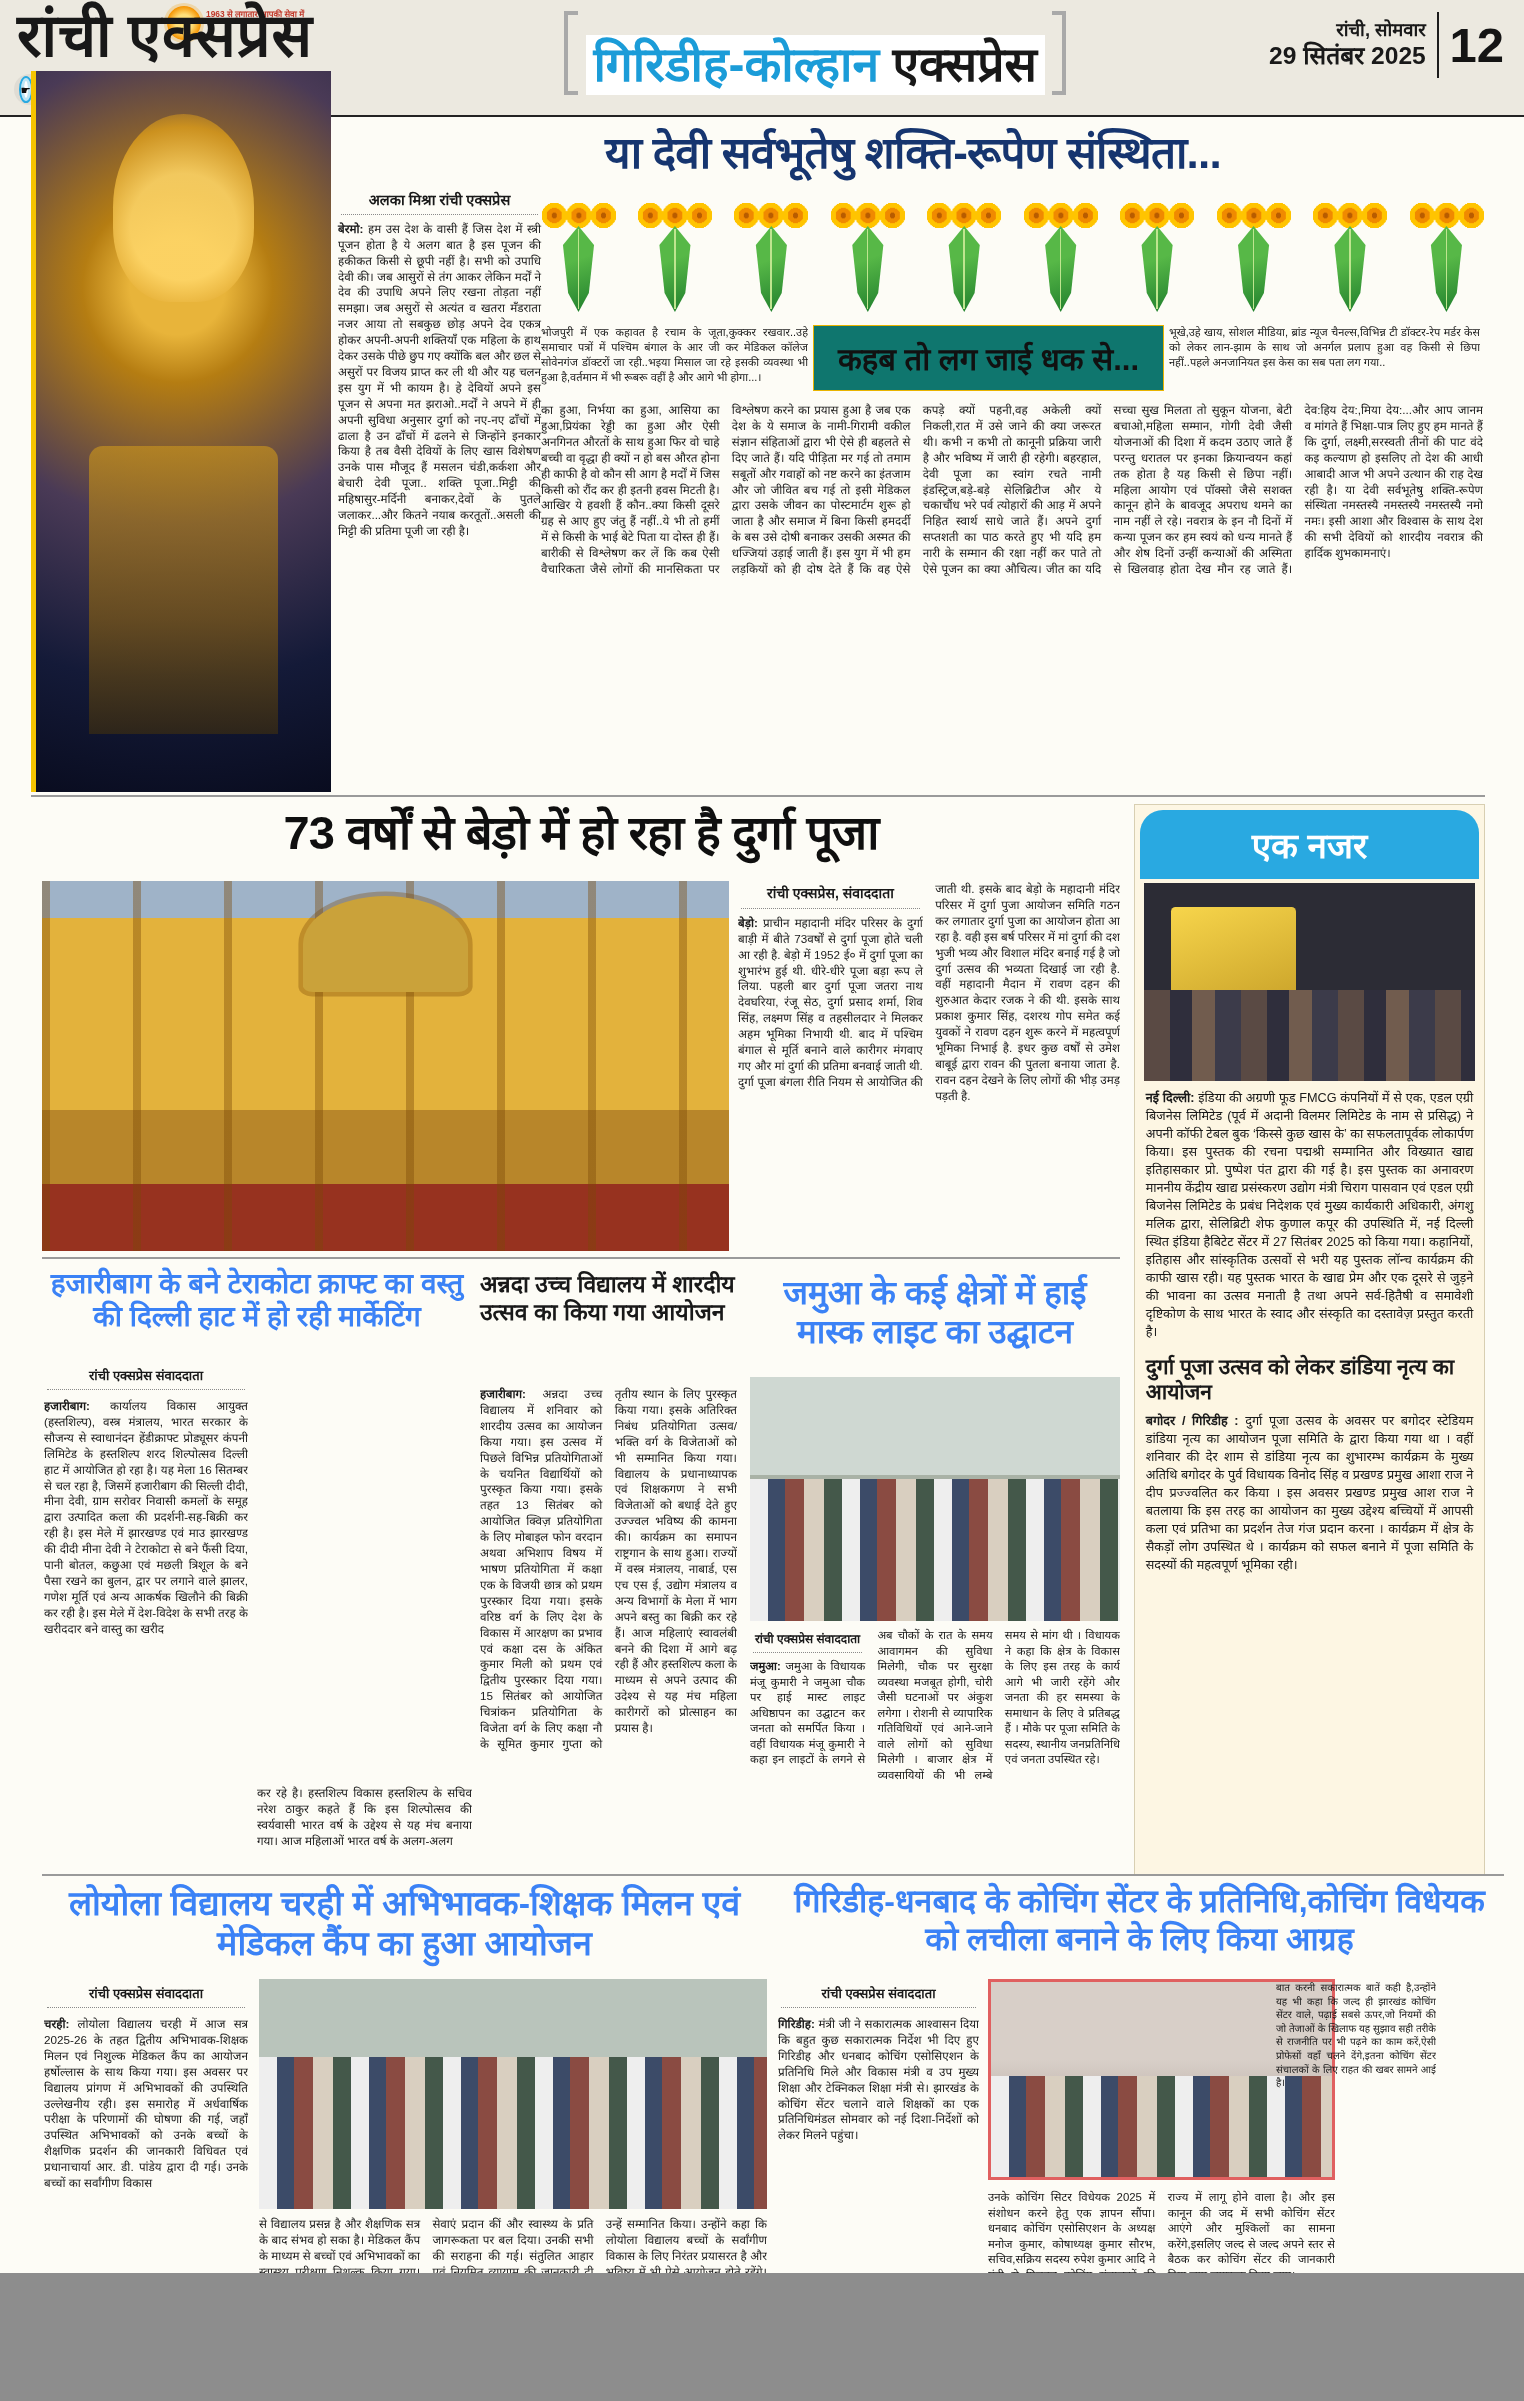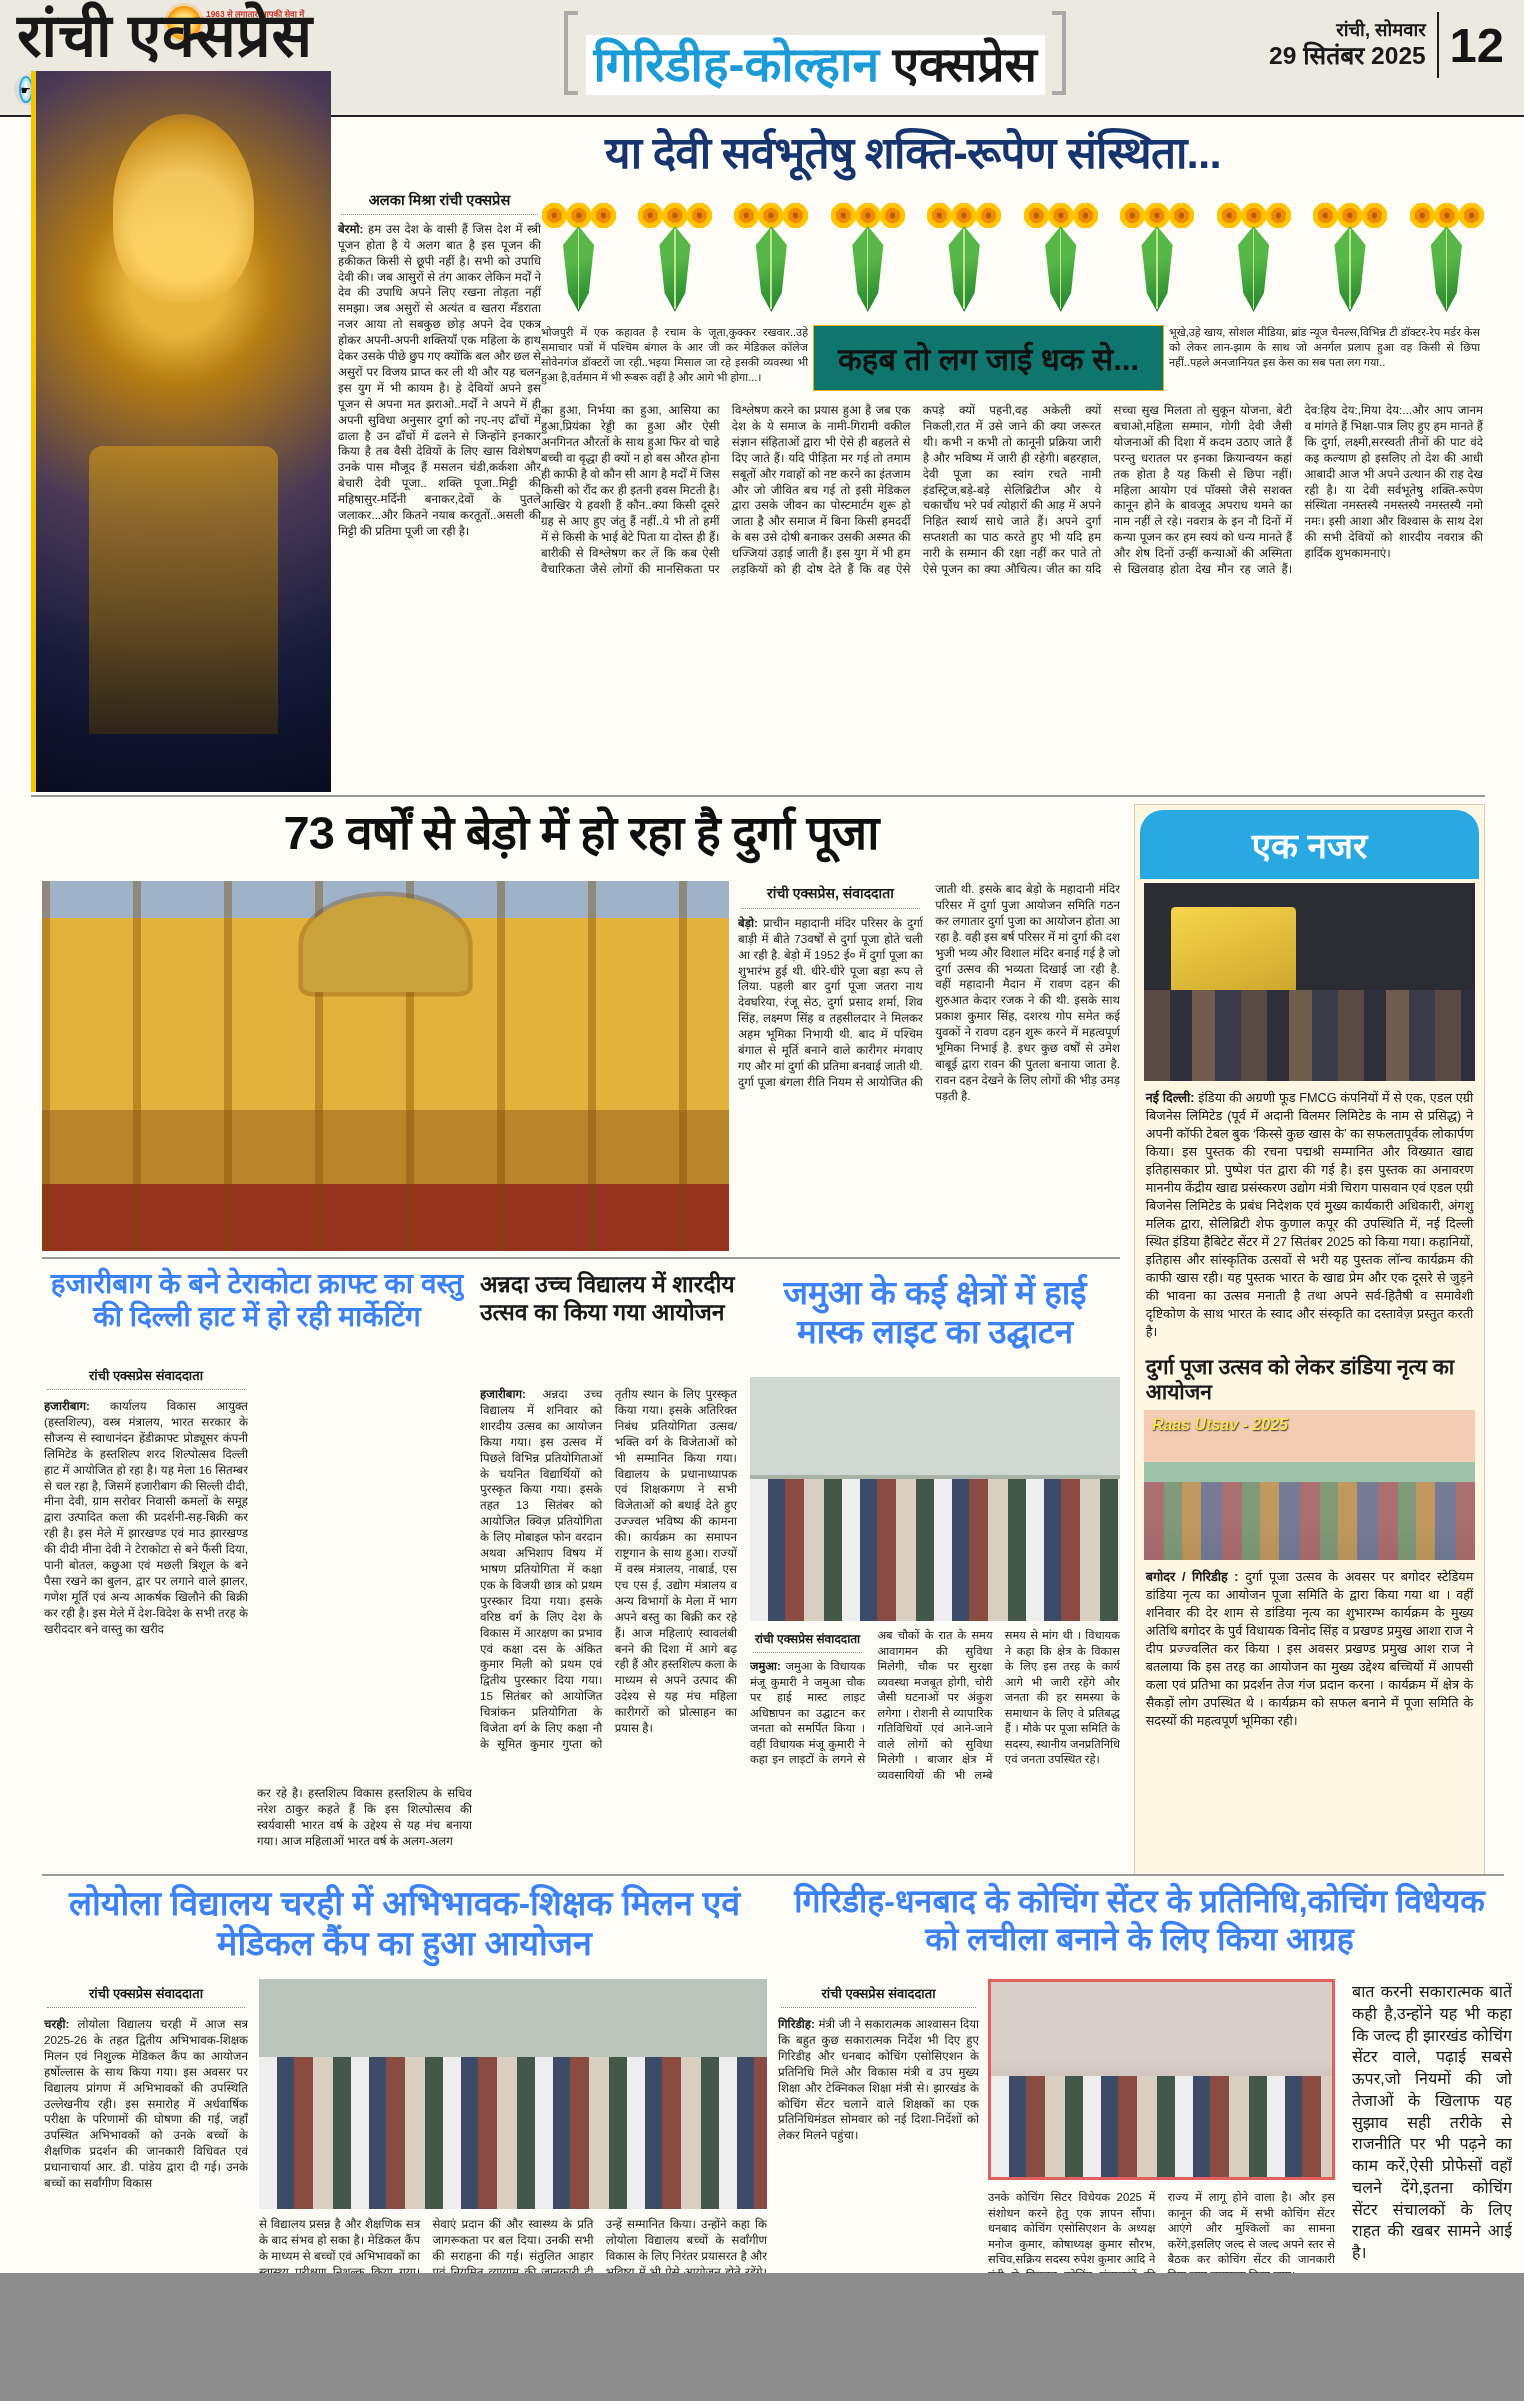"Raas Utsav - 2025" div.raas-photo { html: <div> <div></div> <div>Raas Utsav - 2025</div> </div> -> none }
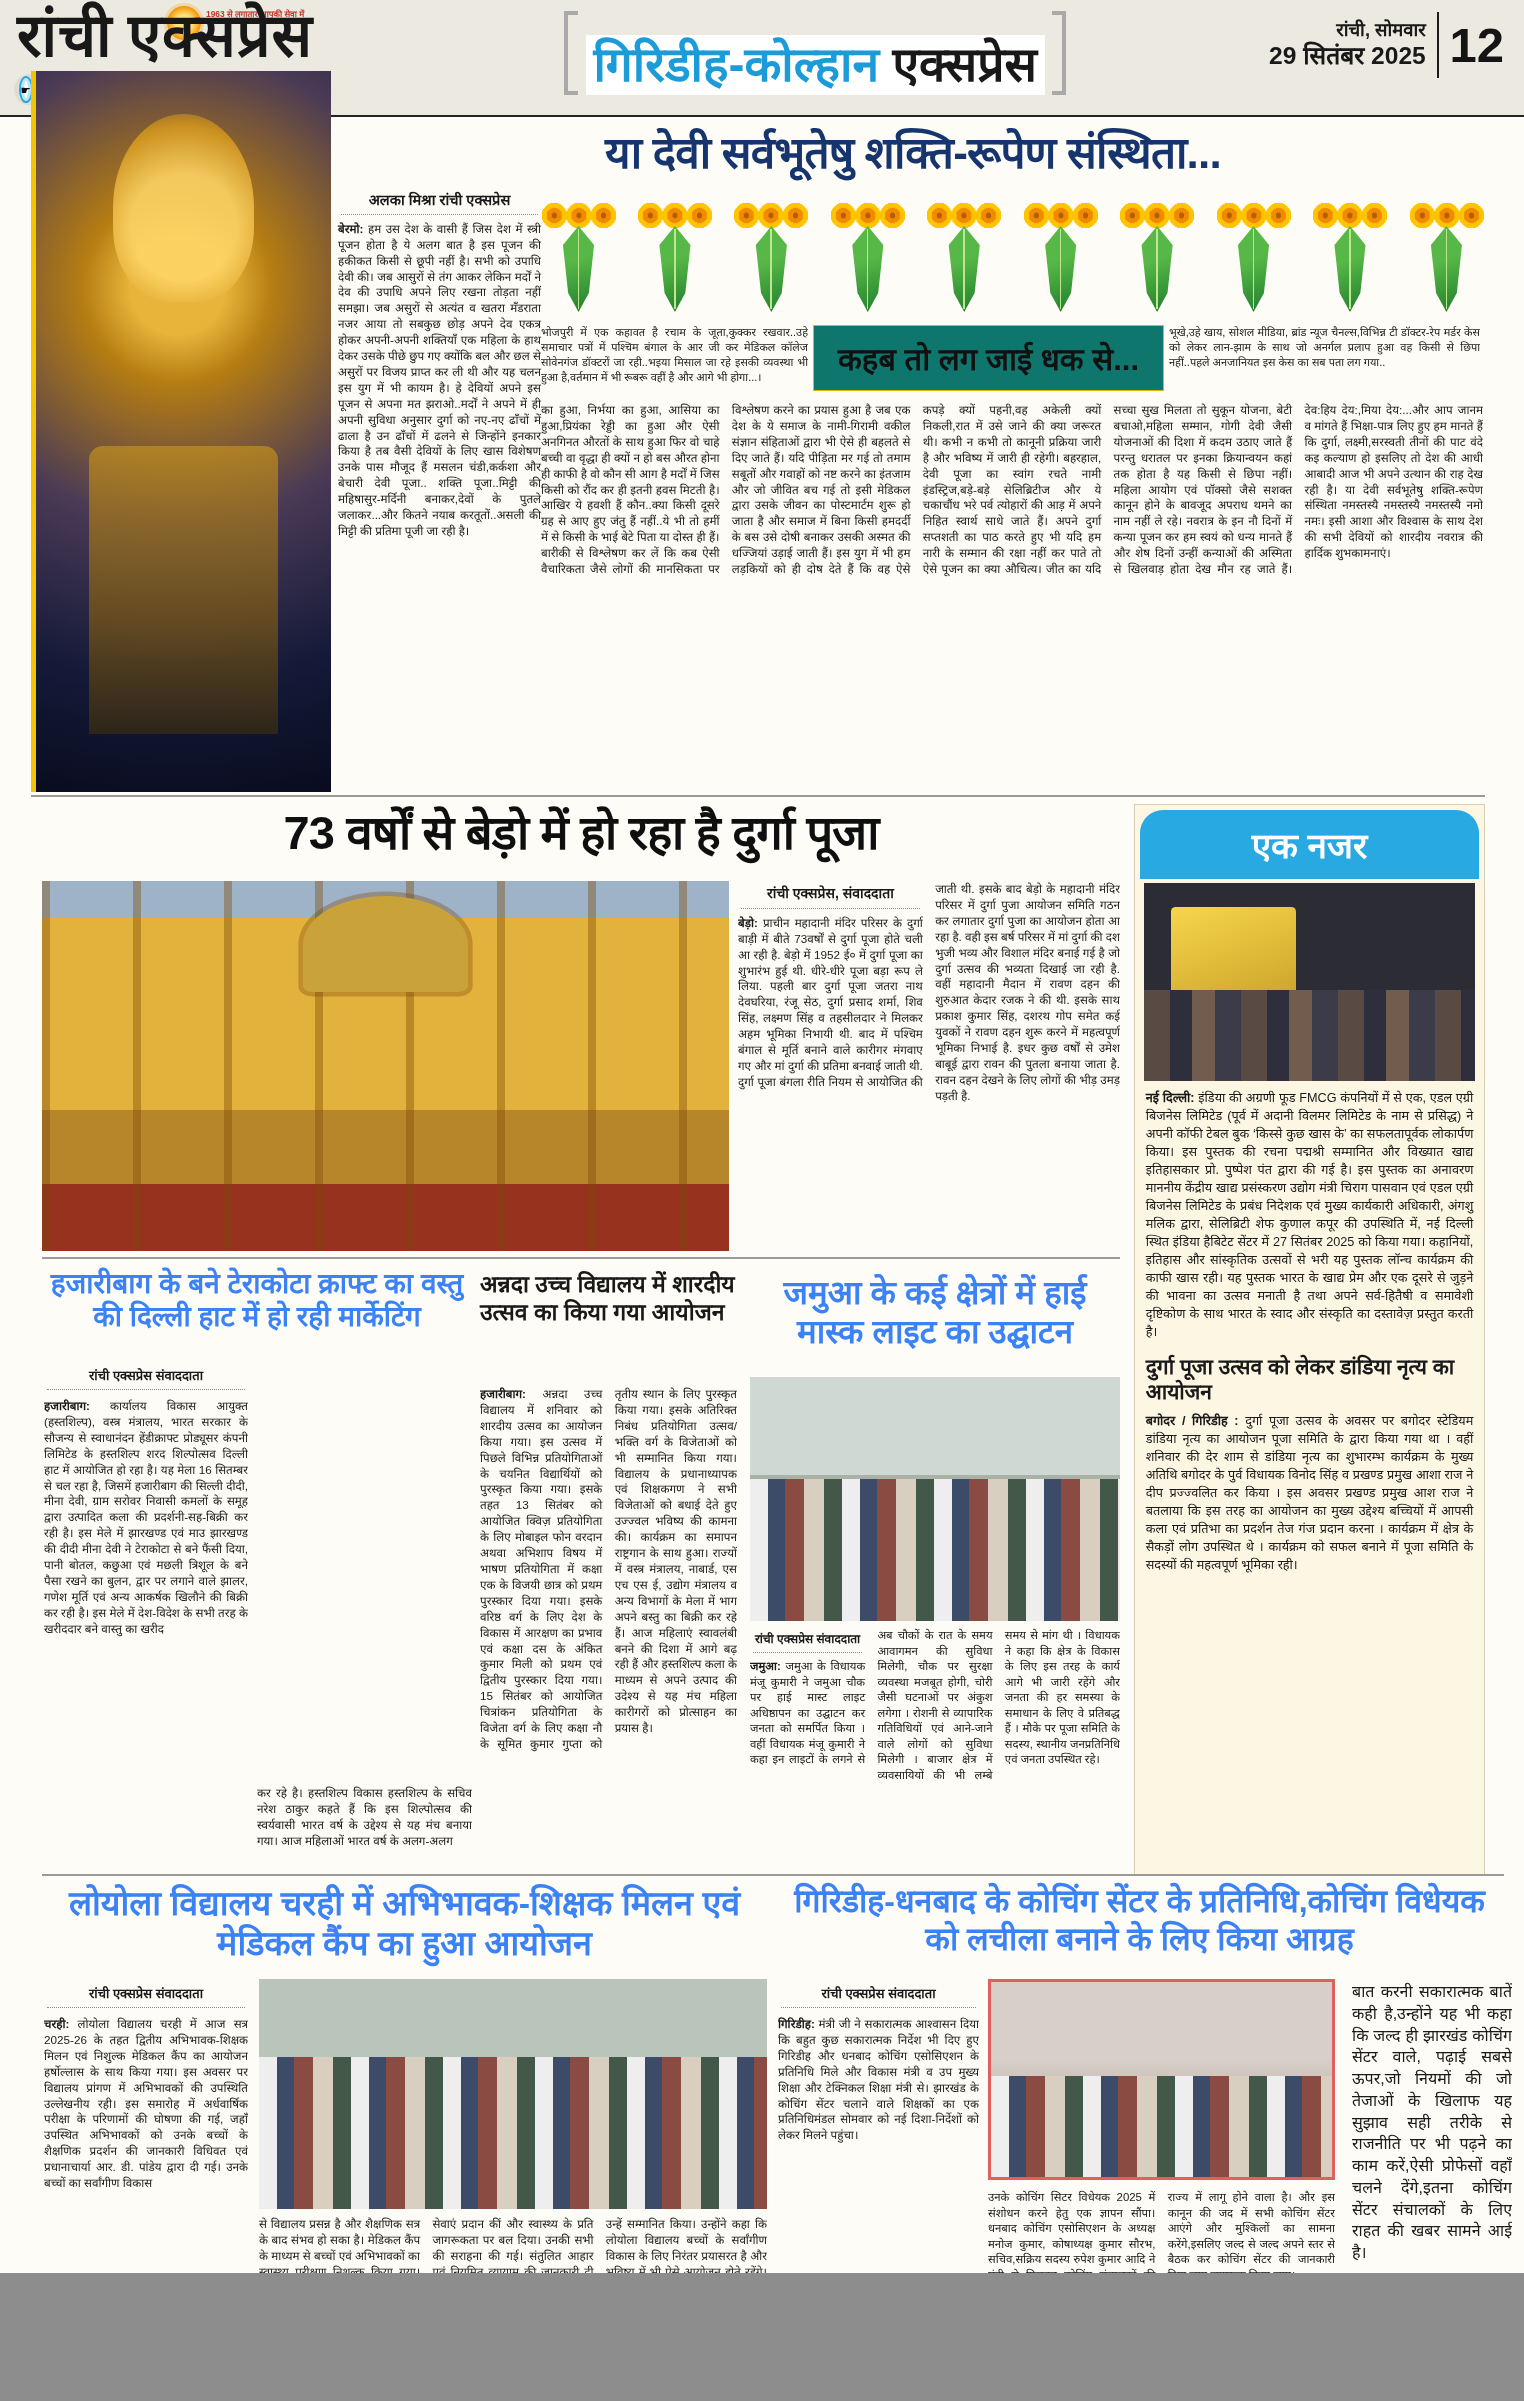"बात करनी सकारात्मक बातें कही" div.abs { font-size: 16px -> 10px; left: 1352px -> 1276px }
